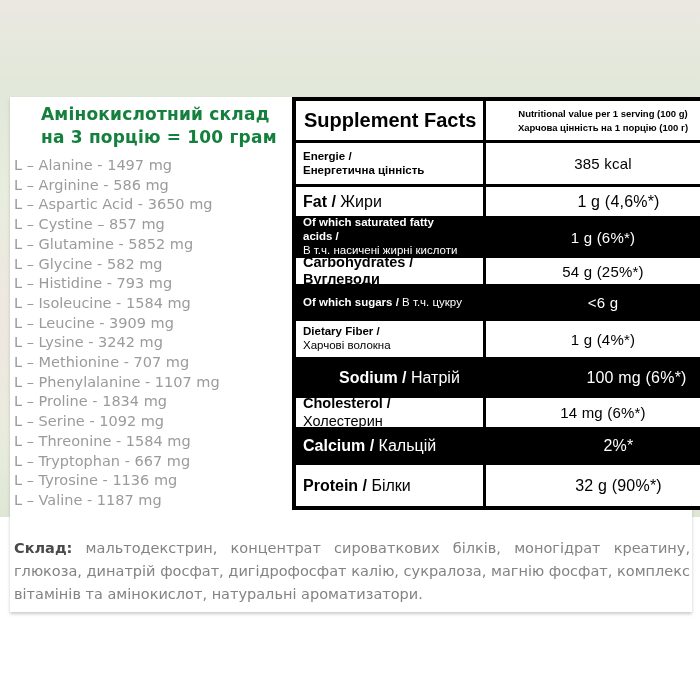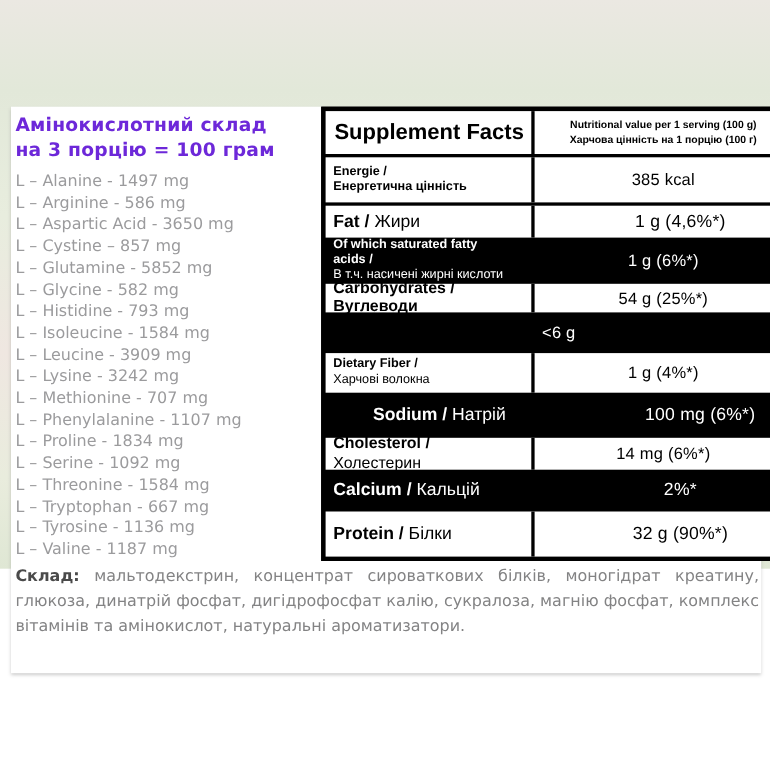"Амінокислотний склад" .amino-title { color: #6d28d9 -> #15803d; margin-left: none -> 27px }
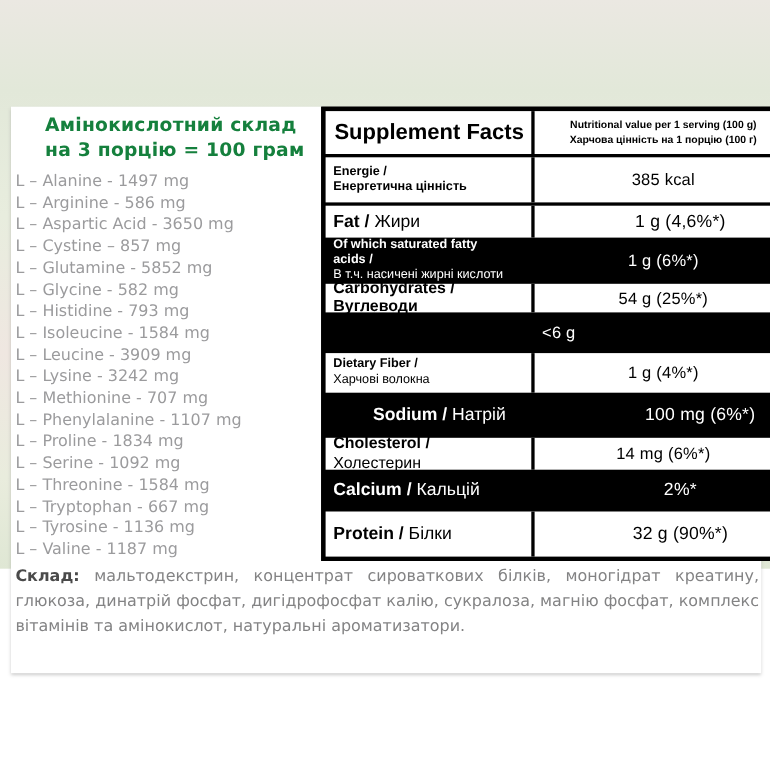"Of which sugars /" div.flabel { html: none -> <div> <span>Of which sugars /</span> <span> </span> <span>В т.ч. цукру</span> </div> }
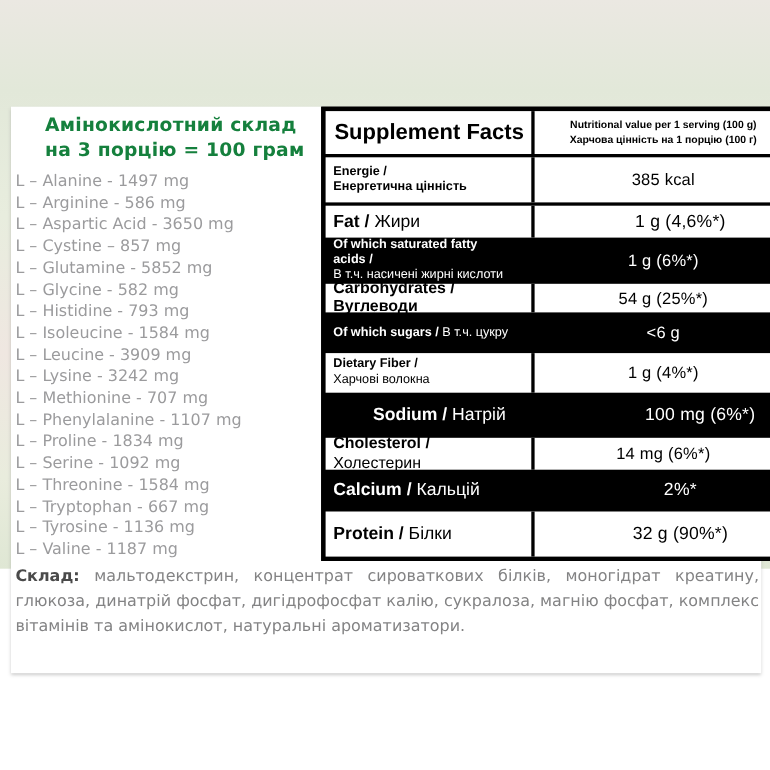"Склад: мальтодекстрин, концентрат" .composition { top: 416px -> 440px }
